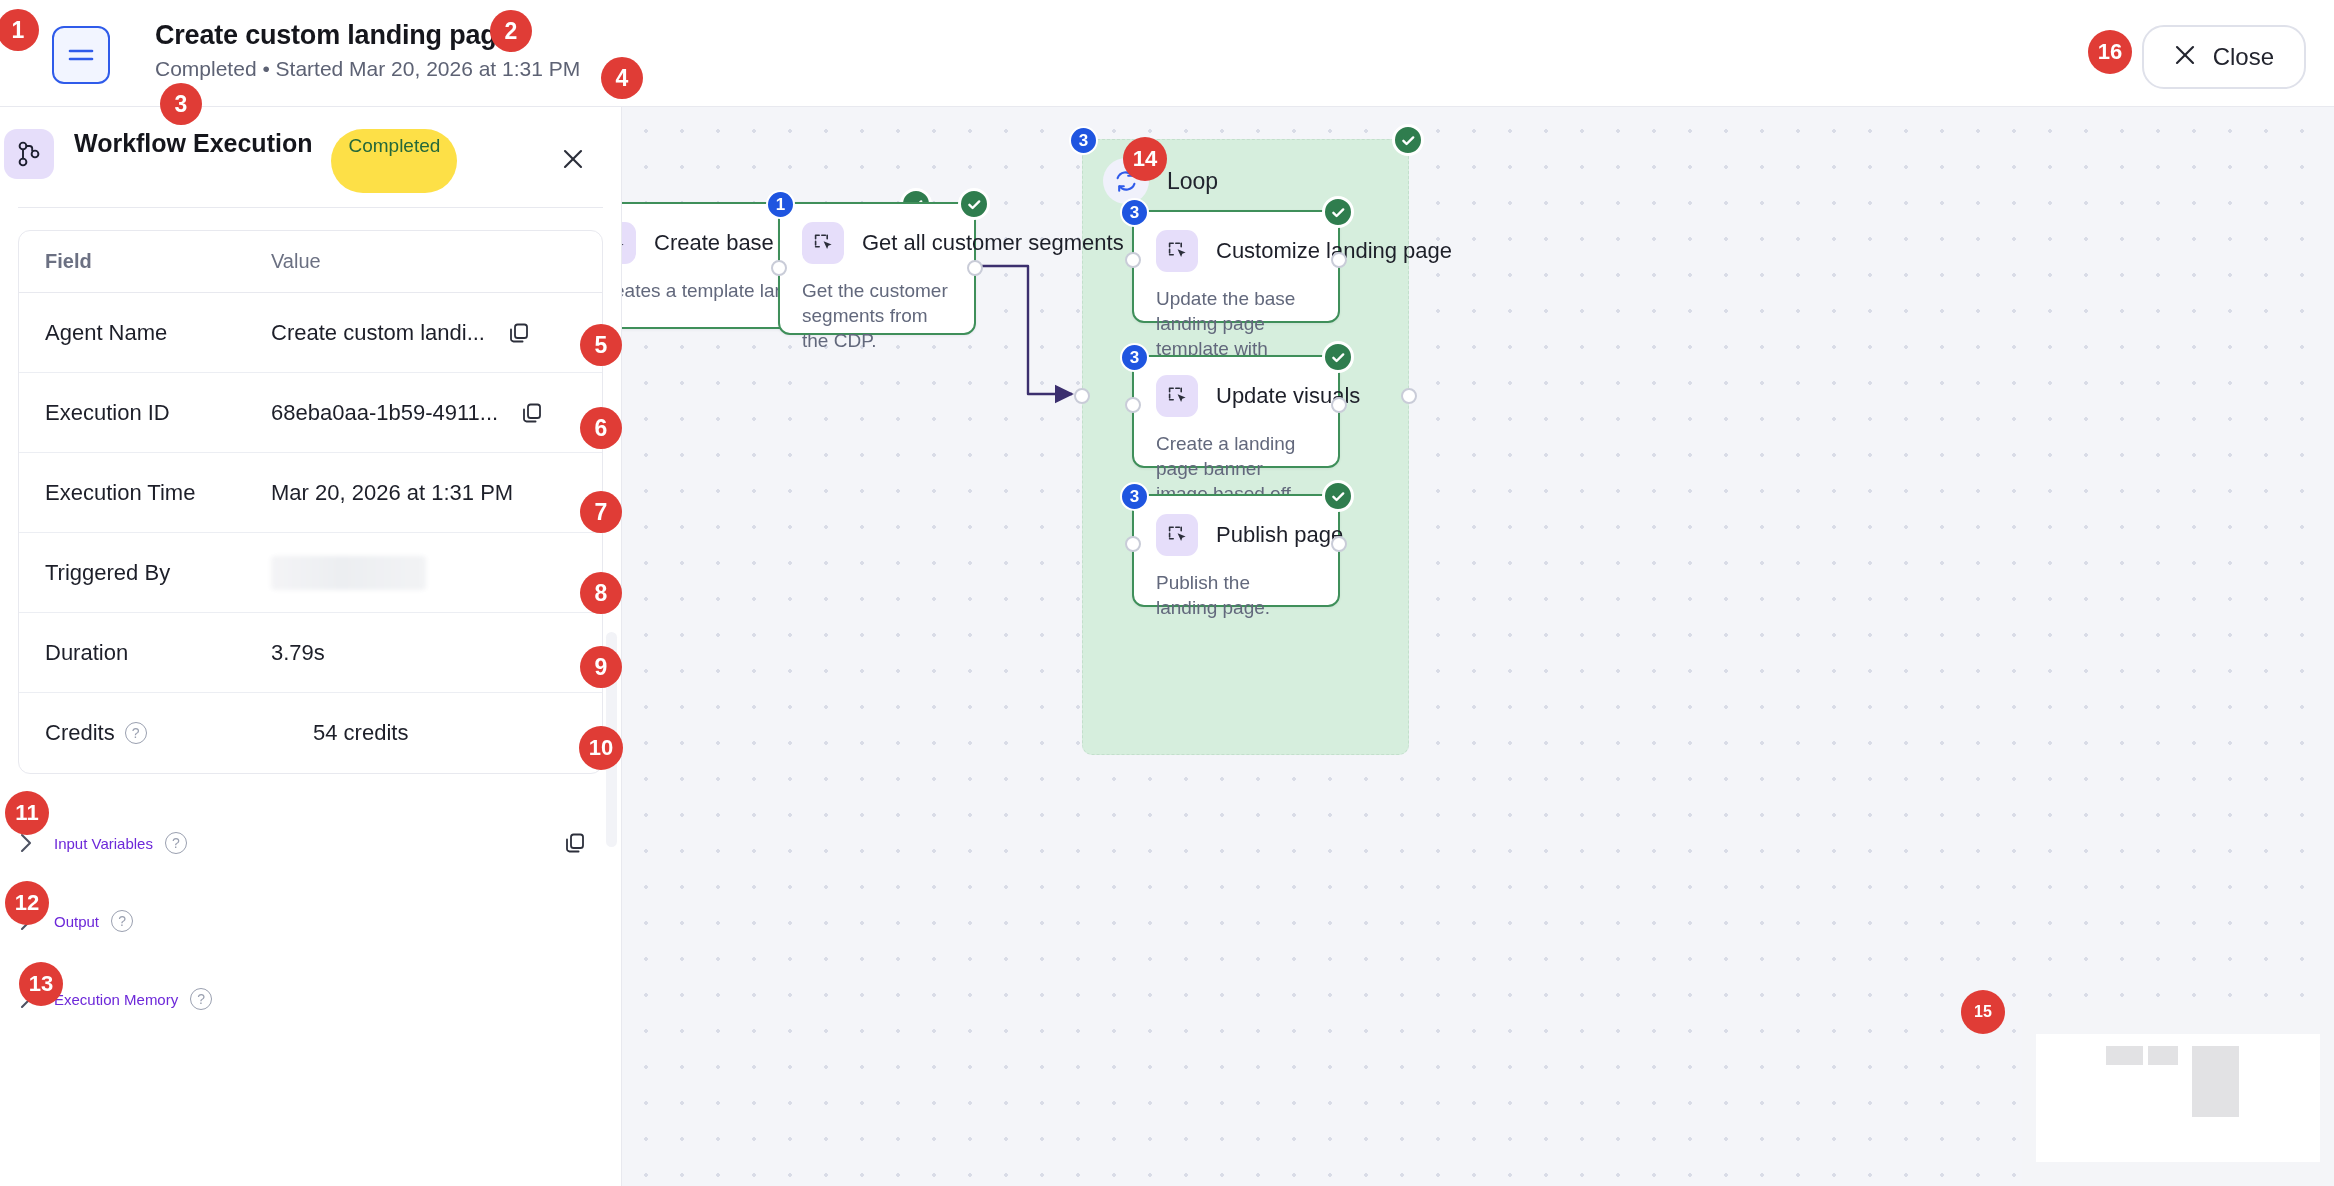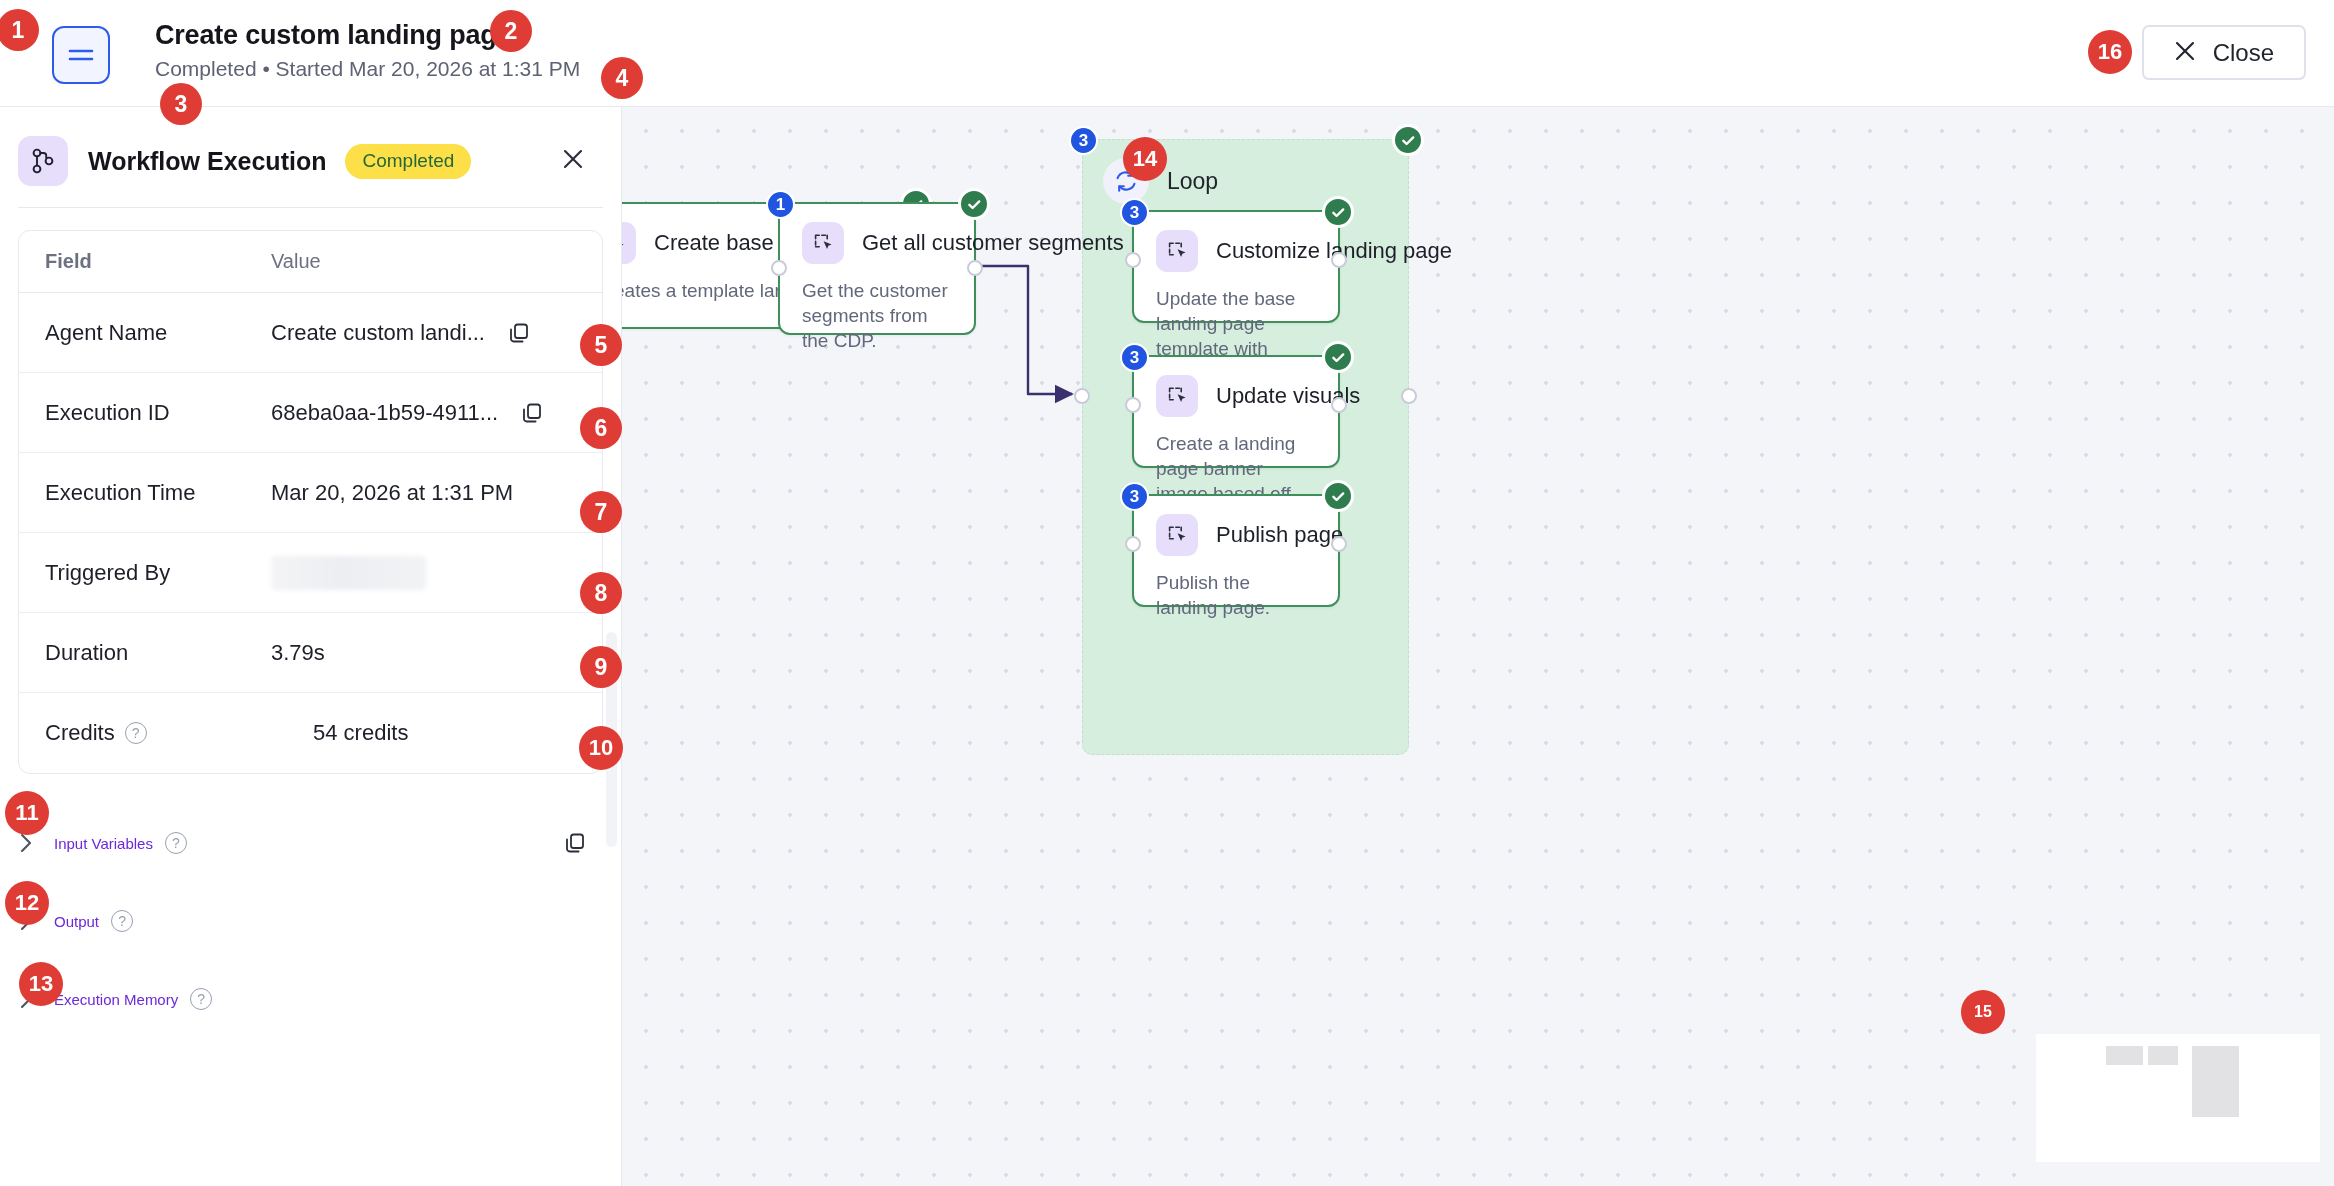"Close" .close-btn { border-radius: 7px -> 22px; height: 55px -> 64px }
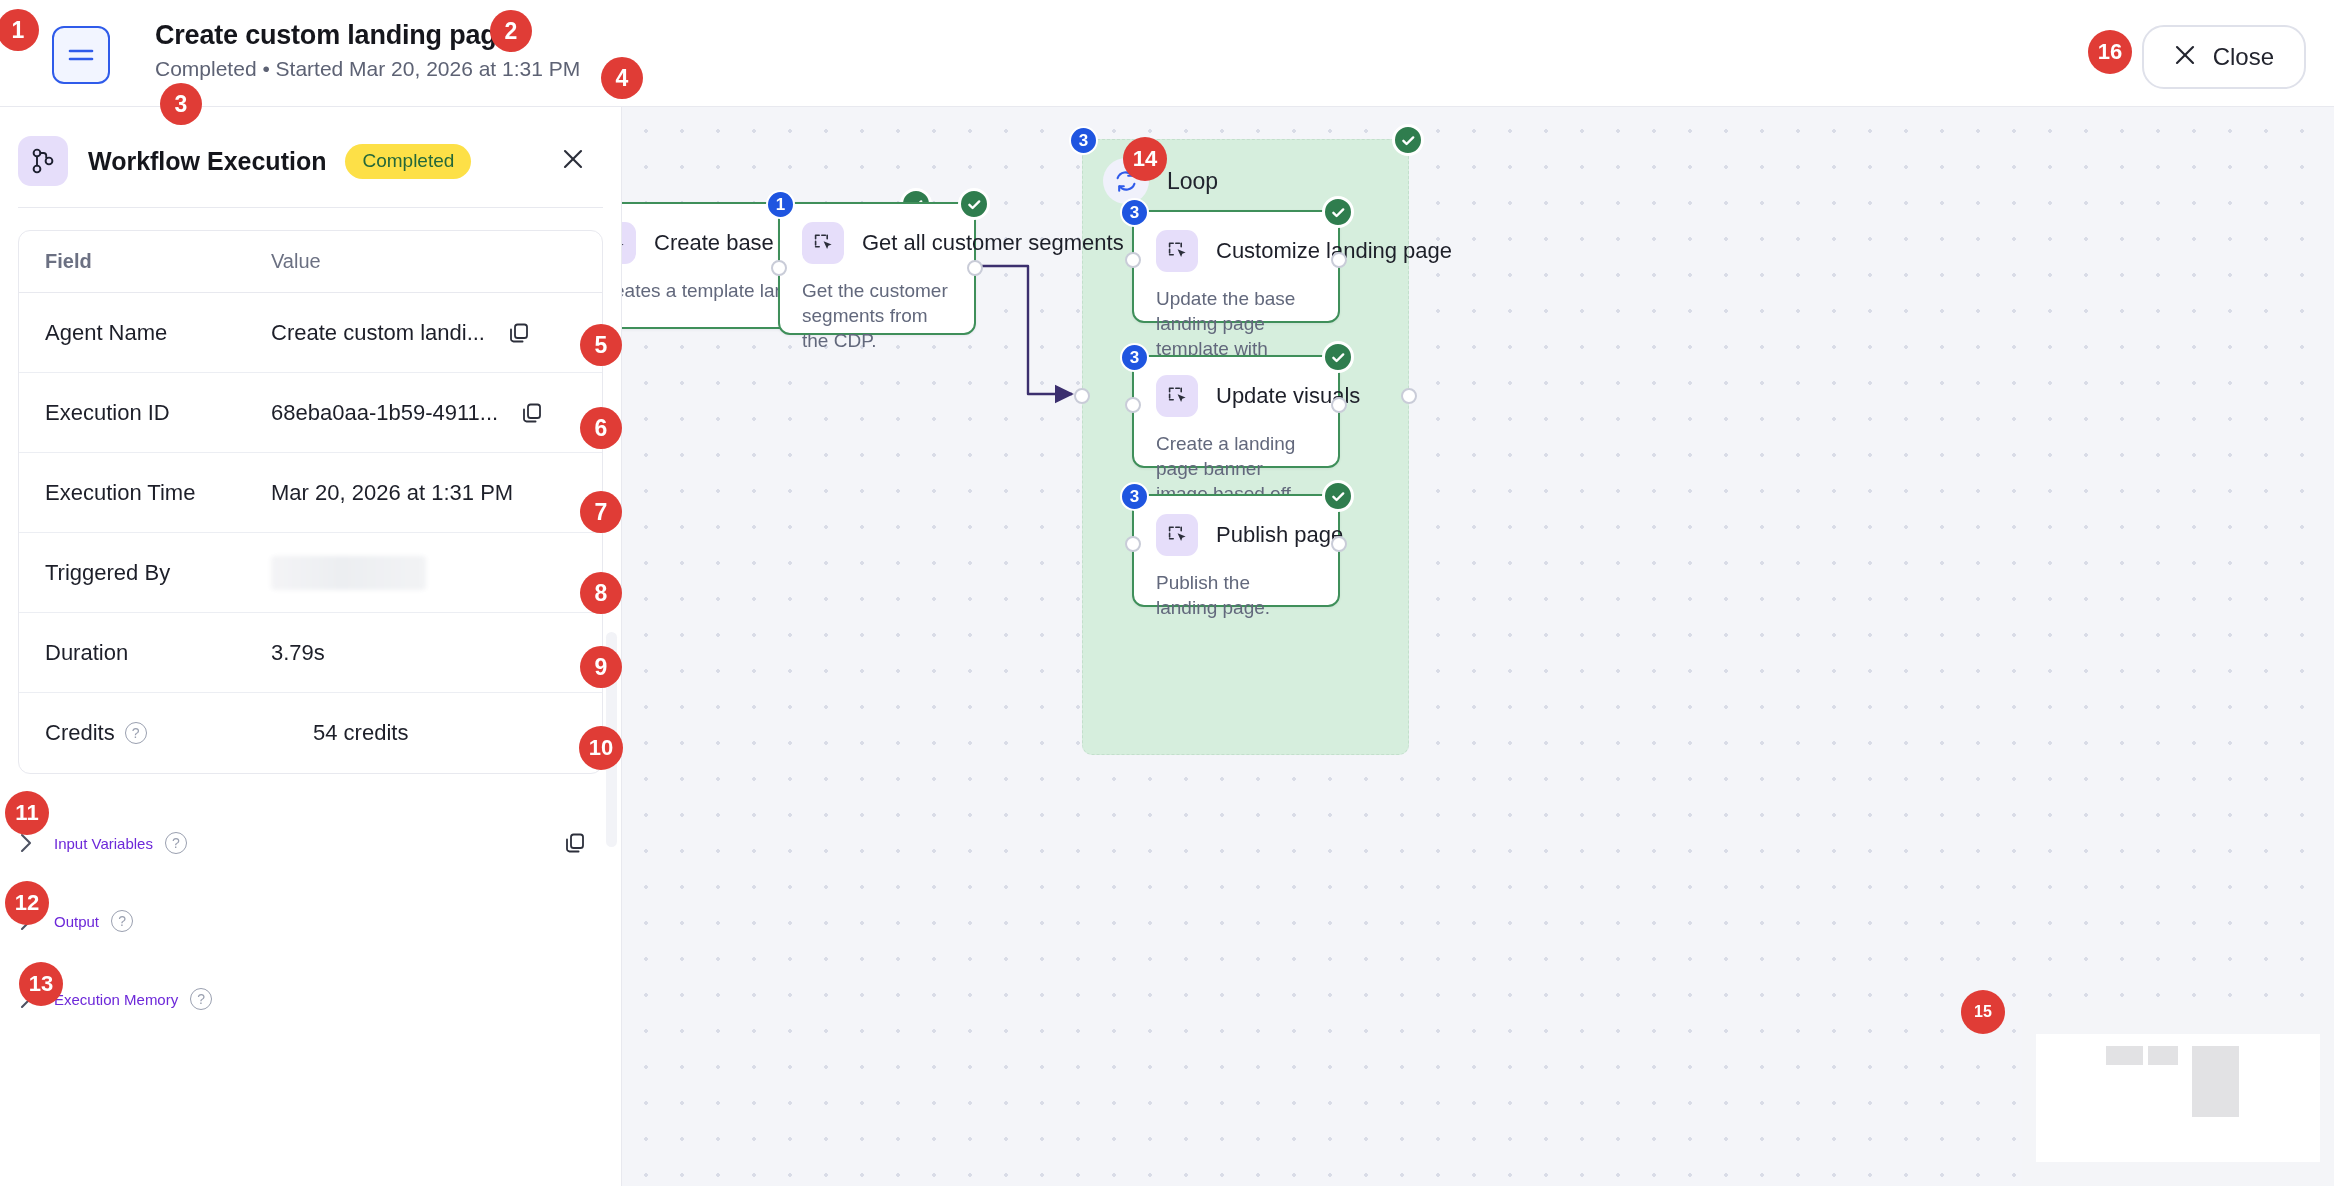"Workflow Execution" .panel-header { align-items: center -> none; padding: 22px 30px 0 18px -> 22px 30px 0 4px }
